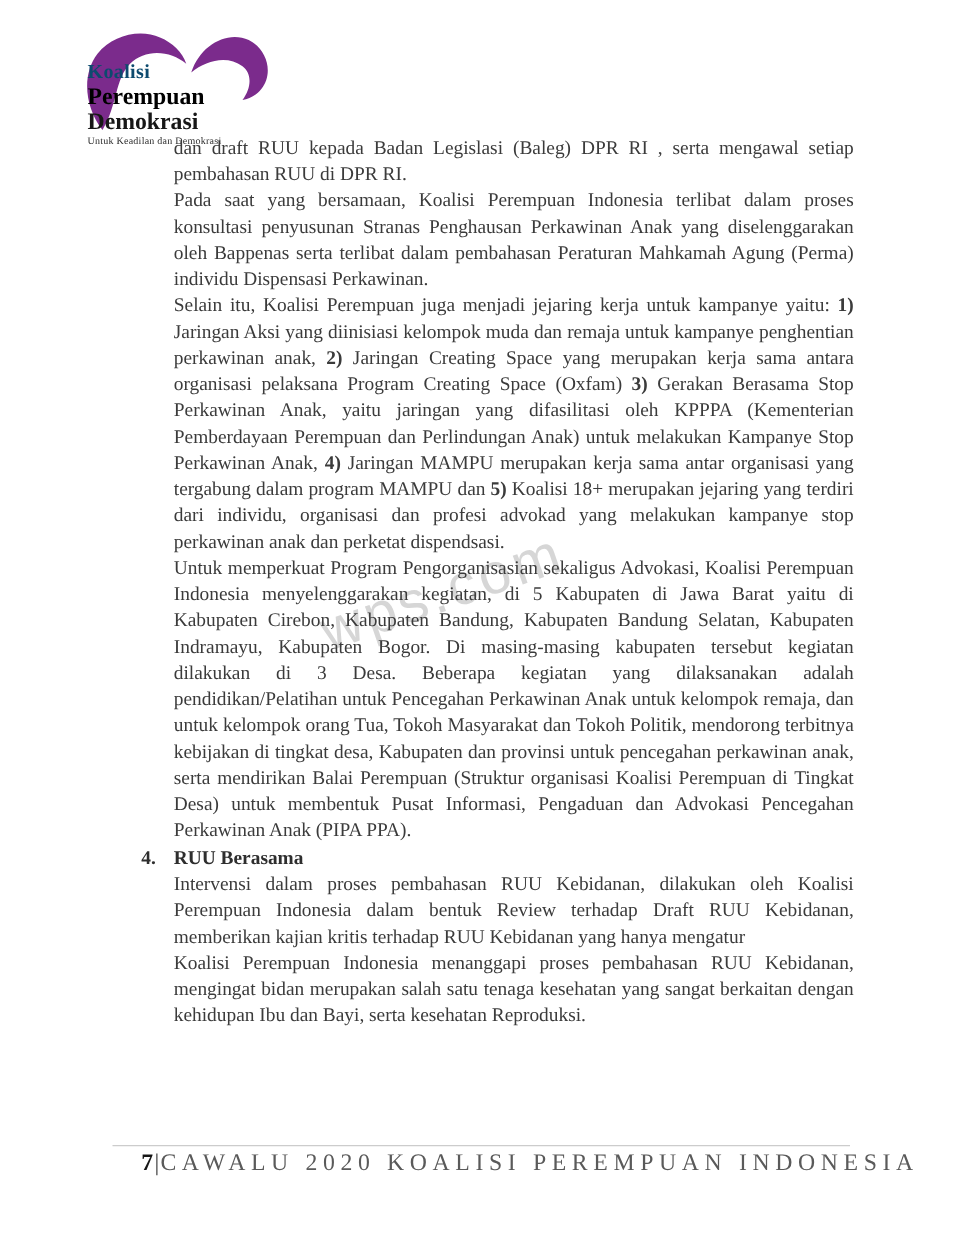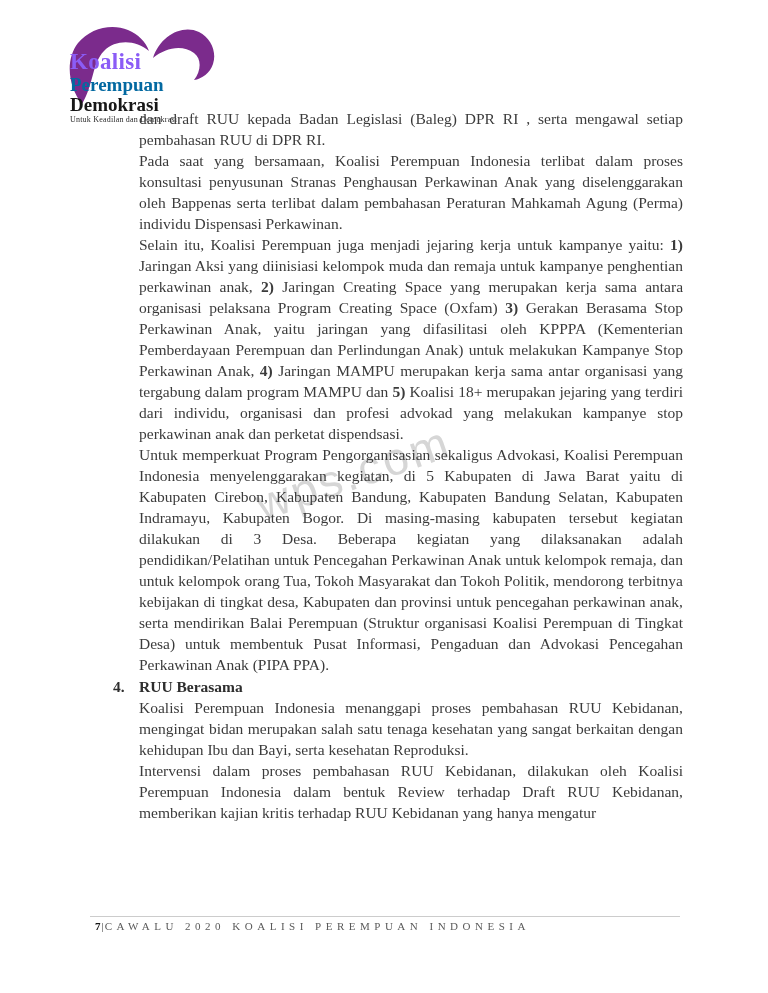"Koalisi" .logo-line1 { color: #8b5cf6 -> #0c4a6e; font-size: 23px -> 16px }
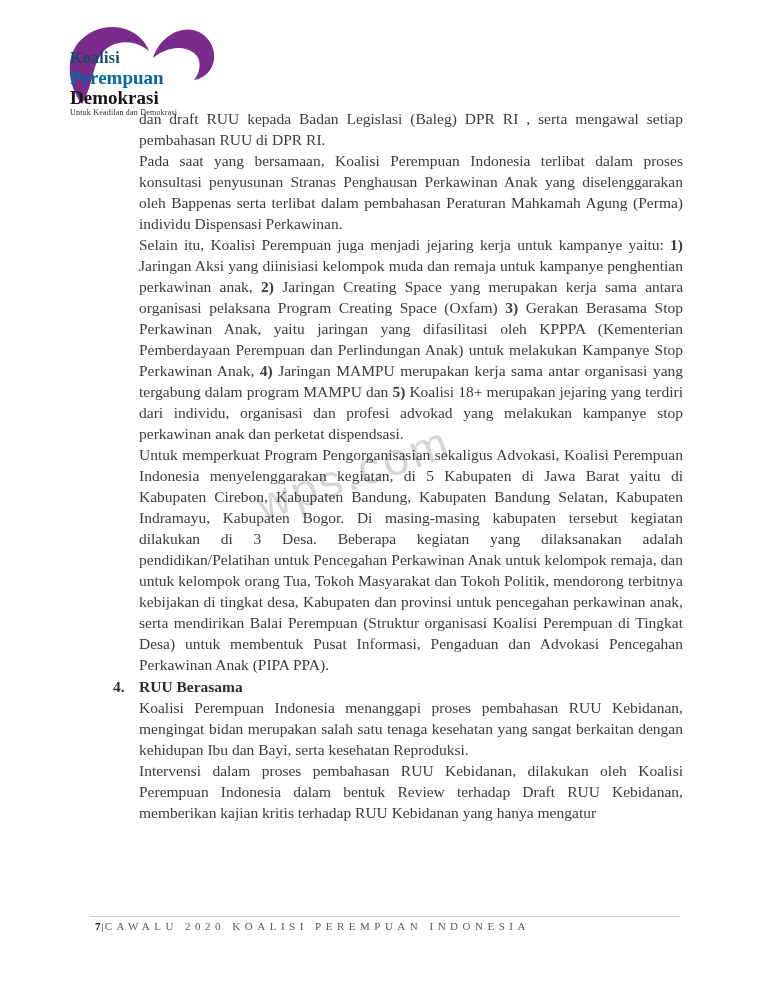"Perempuan" .logo-line2 { color: #0369a1 -> #000000 }
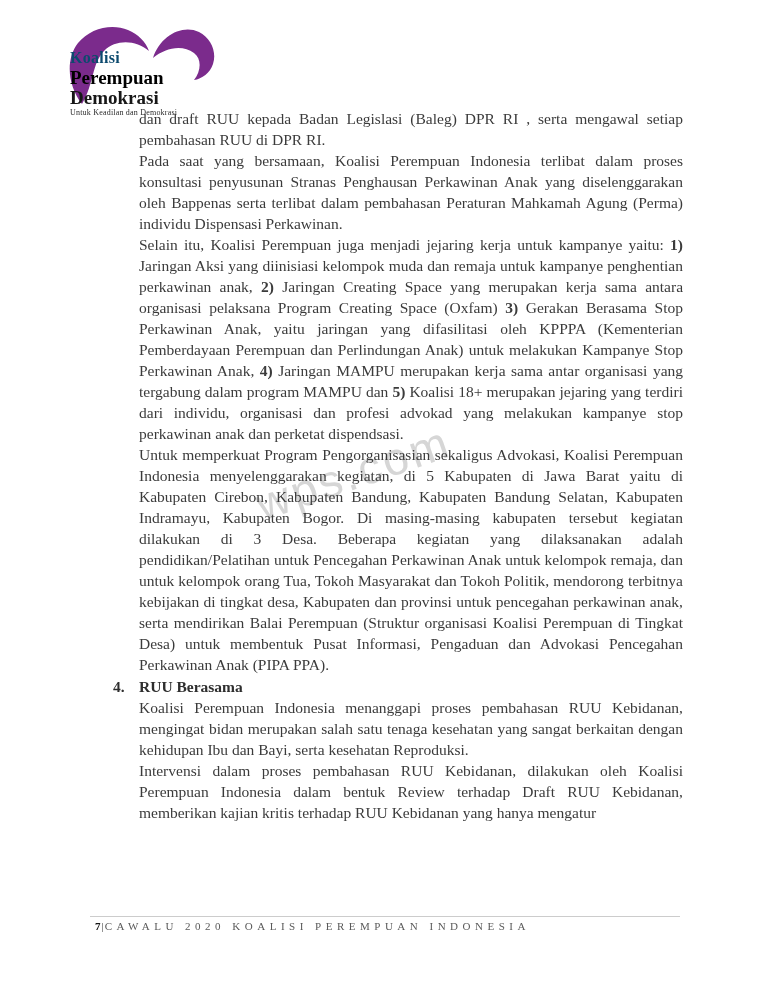"Koalisi Perempuan Indonesia menanggapi" p.para { order: before "Intervensi dalam proses pembahasan RUU" -> after "Intervensi dalam proses pembahasan RUU" }
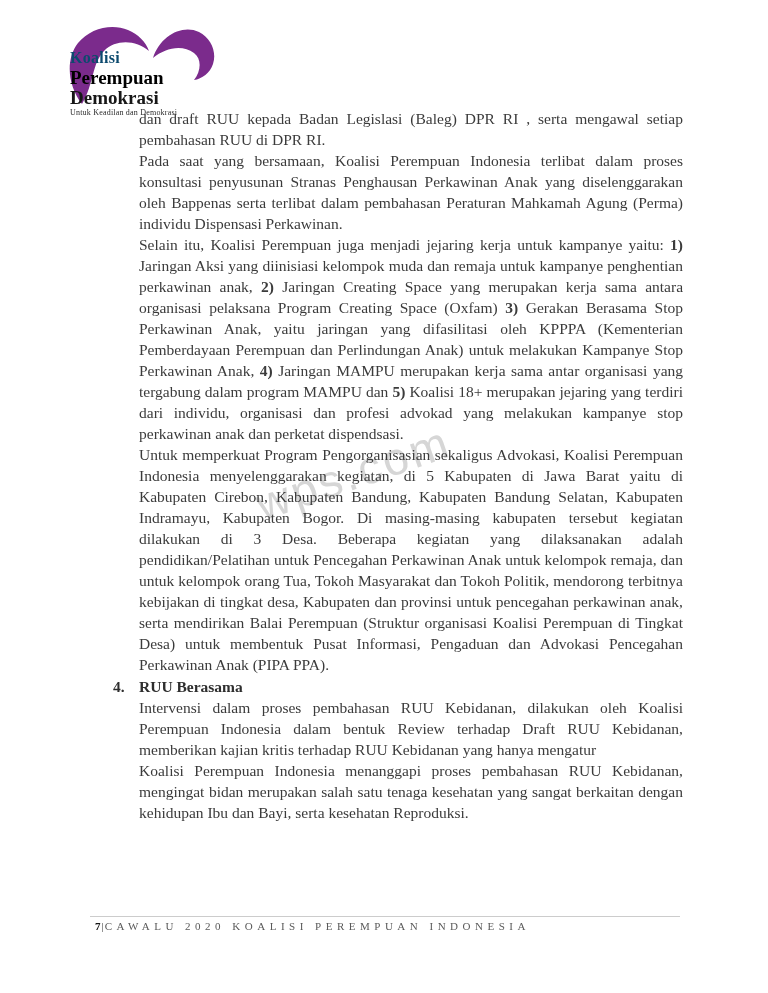"7|CAWALU 2020 KOALISI PEREMPUAN" .footer { font-size: 11px -> 19px; left: 95px -> 113px }
